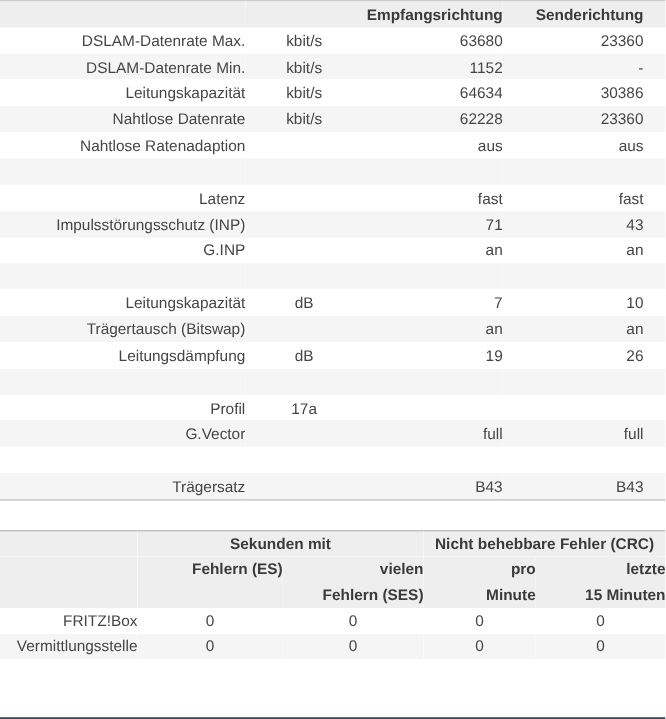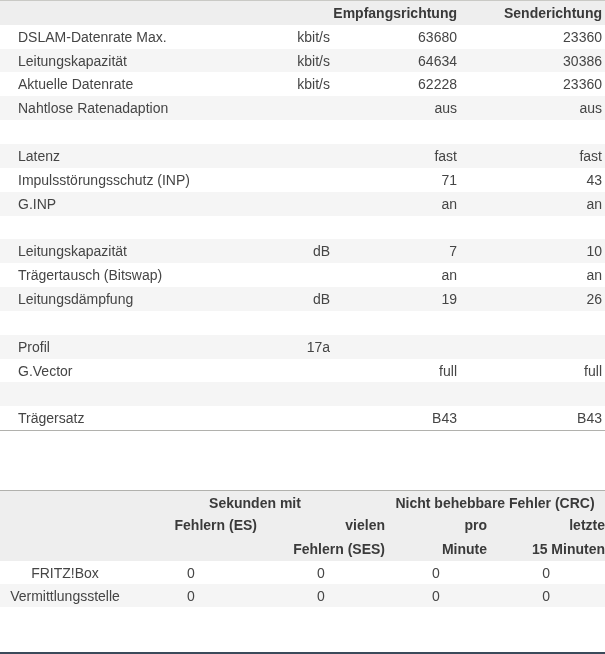"Senderichtung" .t1 .c4 { padding-right: 3px -> 20px }
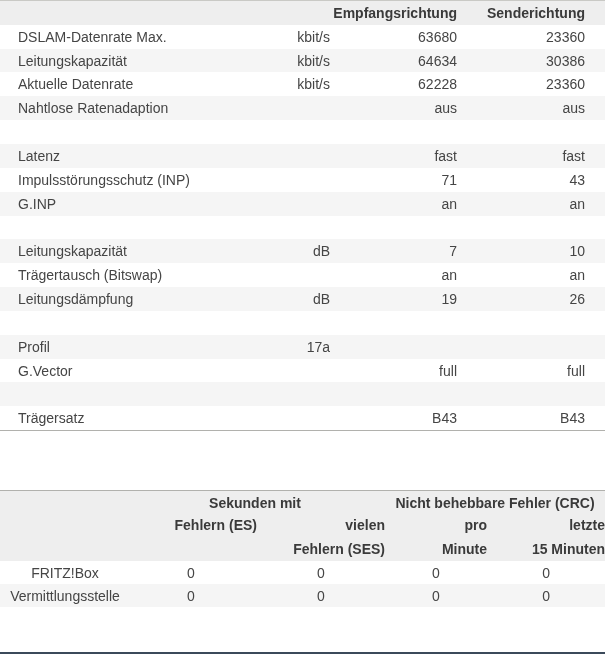"DSLAM-Datenrate Max." .t1 .c1 { text-align: left -> right }
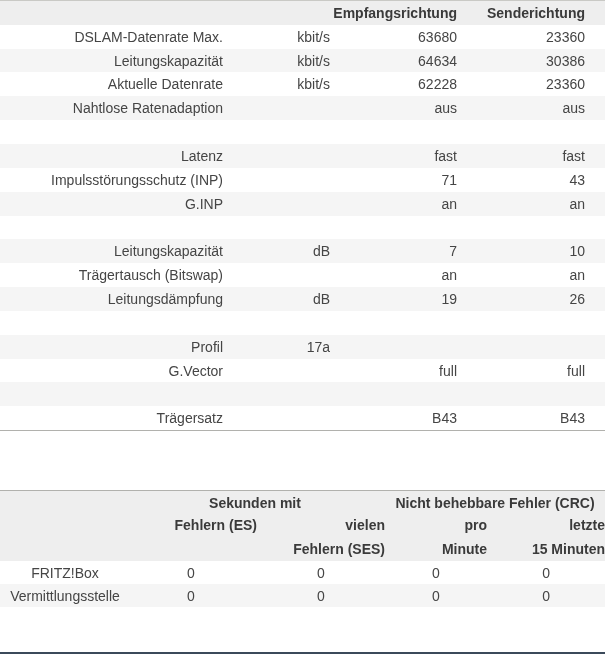"kbit/s" .t1 .c2 { text-align: right -> center }
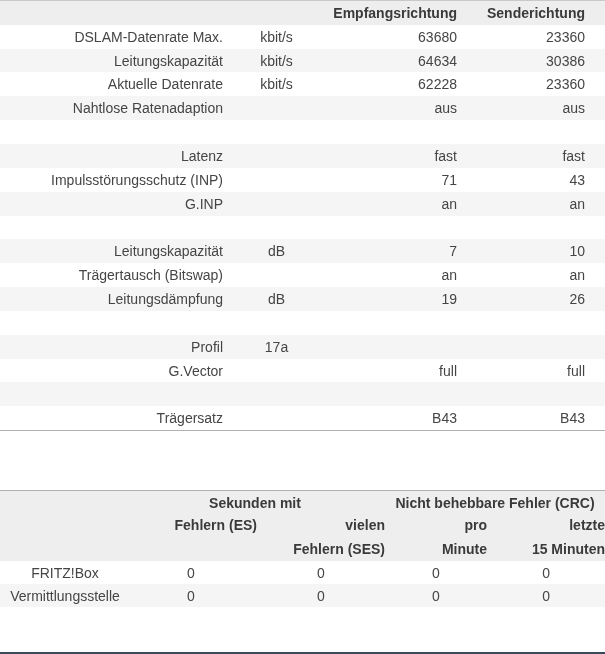"DSLAM-Datenrate Min." tr { html: none -> <tr> <td>DSLAM-Datenrate Min.</td> <td>kbit/s</td> <td>1152</td> <td>-</td> </tr> }
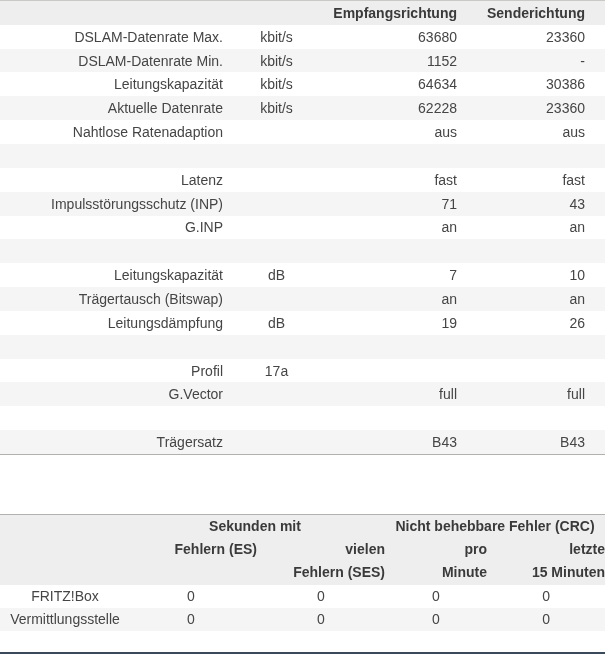"Aktuelle Datenrate" td.c1 { text: Aktuelle -> Nahtlose }
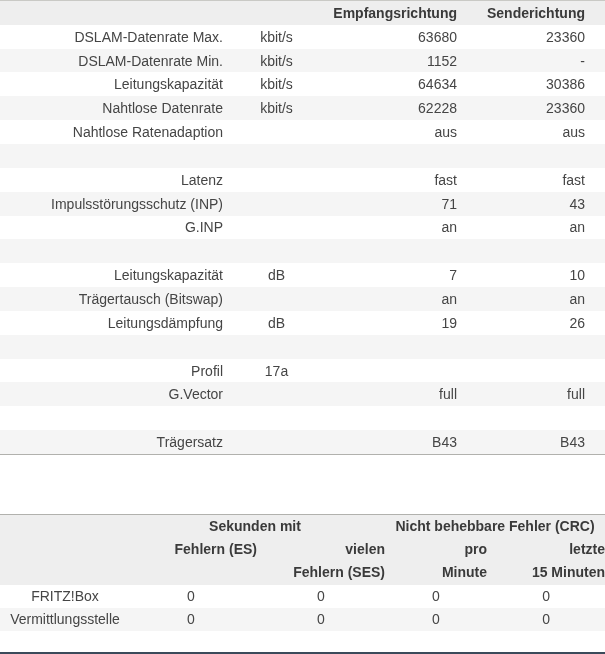"Sekunden mit" .t2 { margin-top: 59px -> 27px }
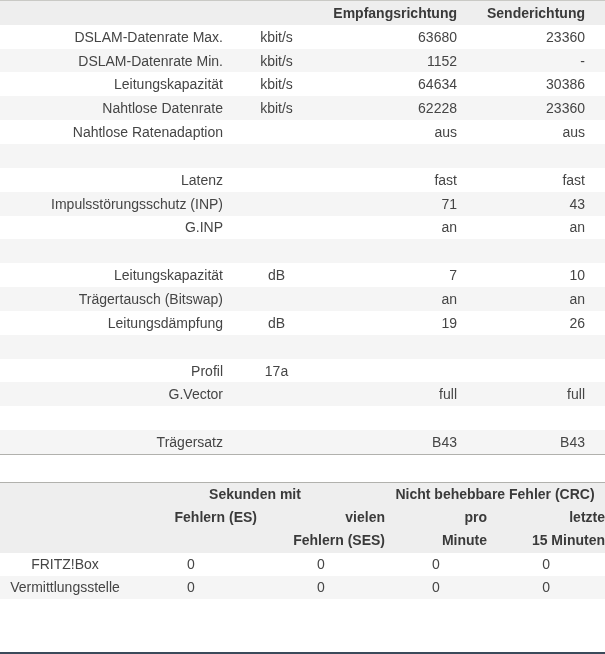"FRITZ!Box" .t2 tbody .c1 { text-align: center -> right }
